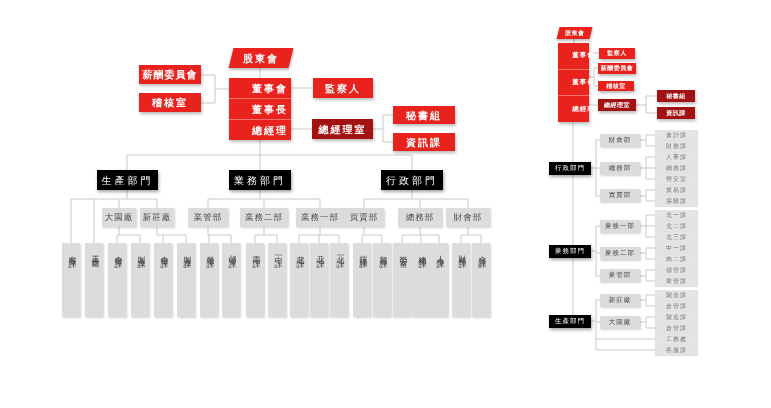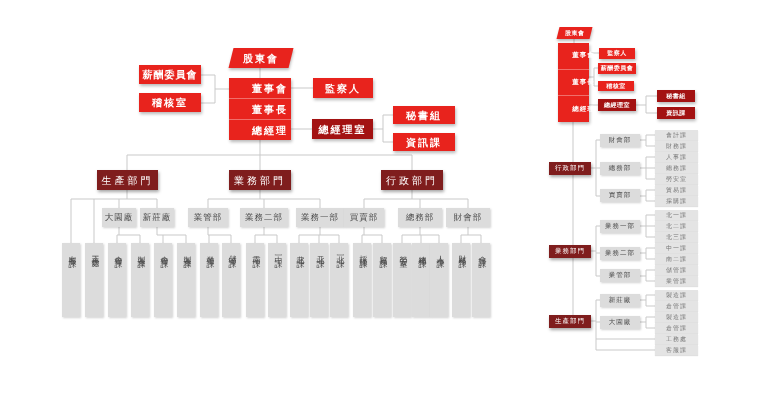"行政部門" .dark { background: #7f1d1d -> #000000 }
